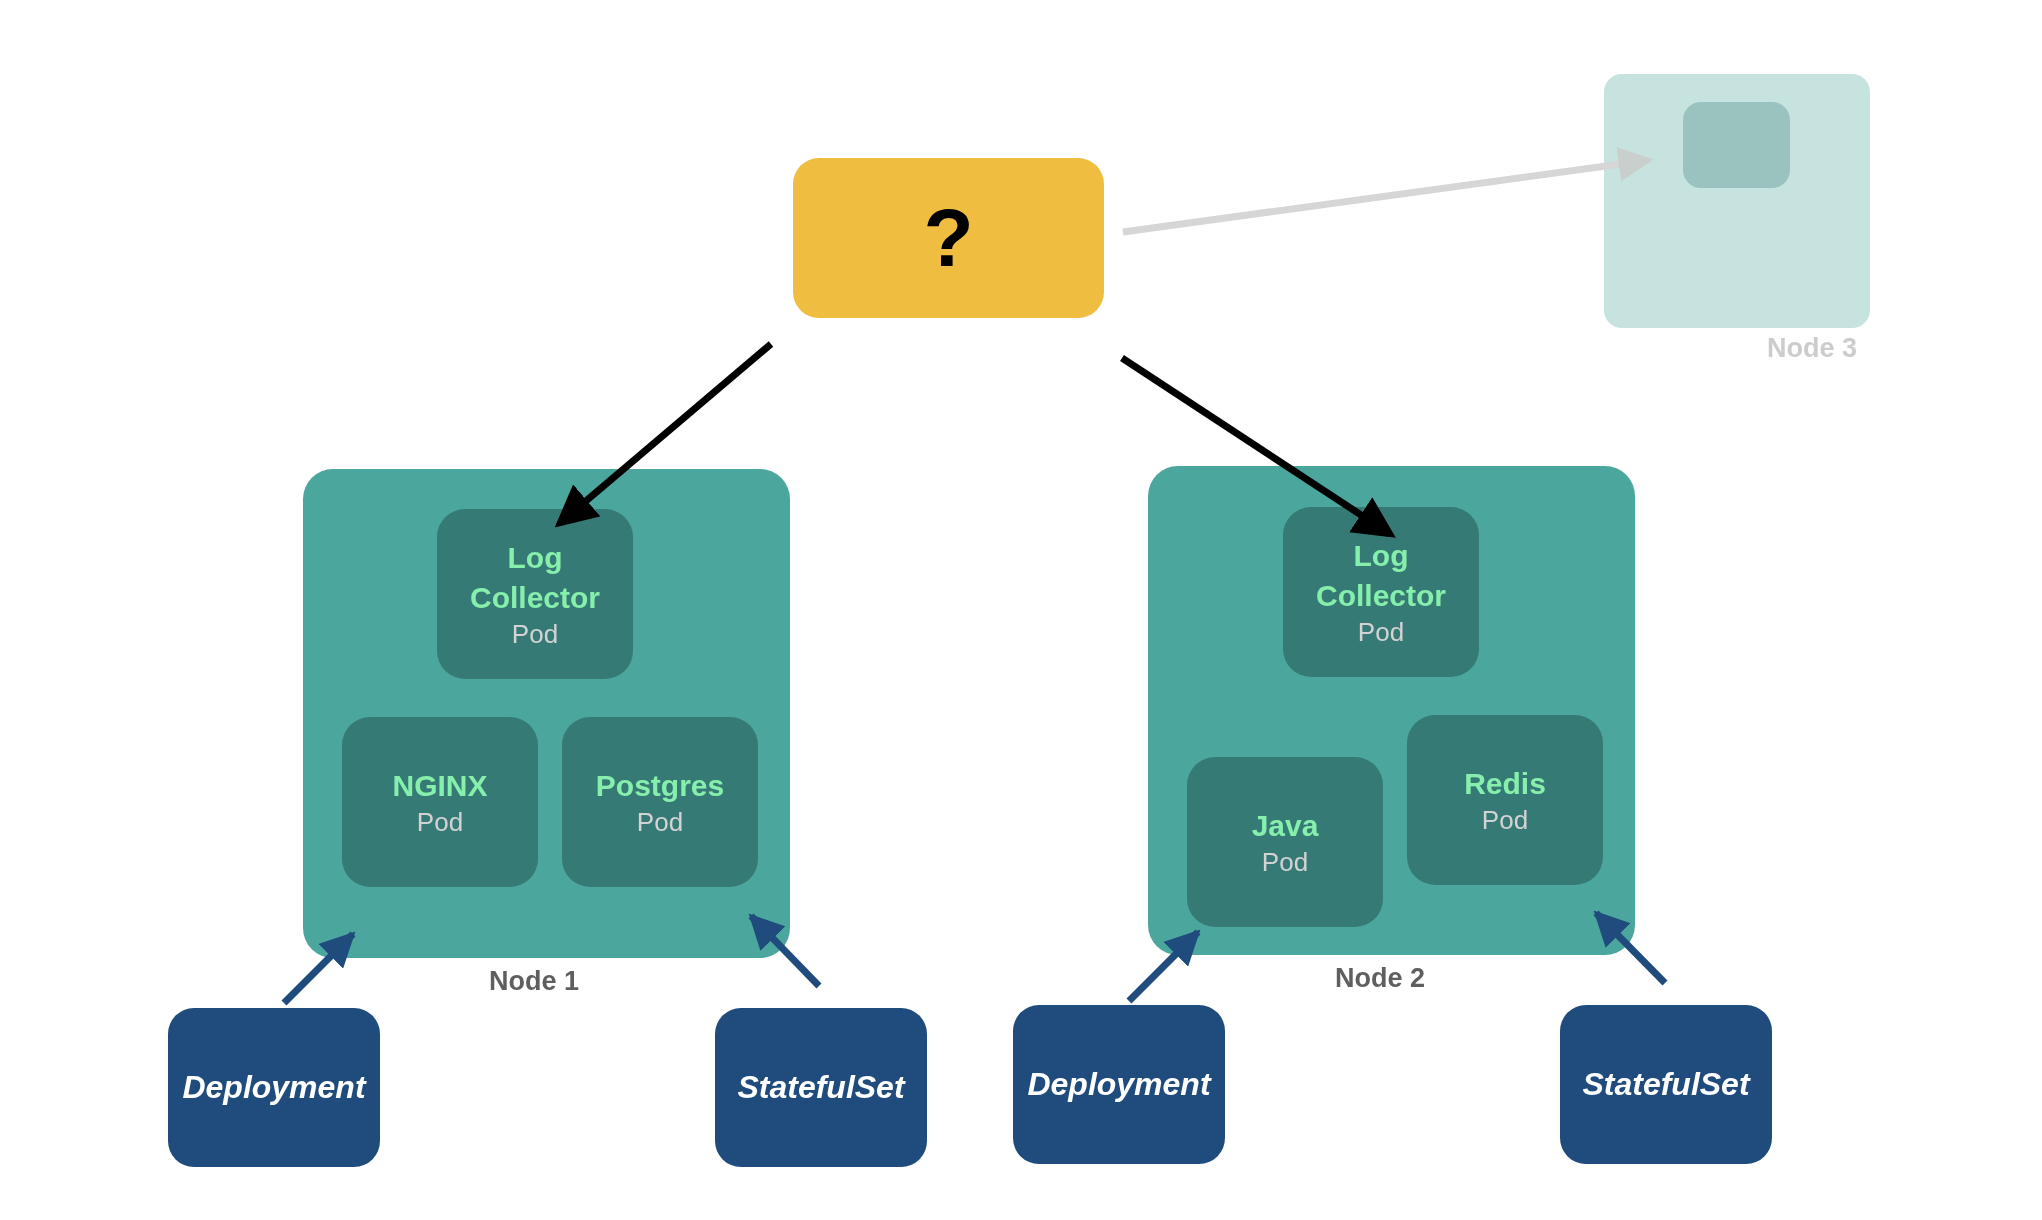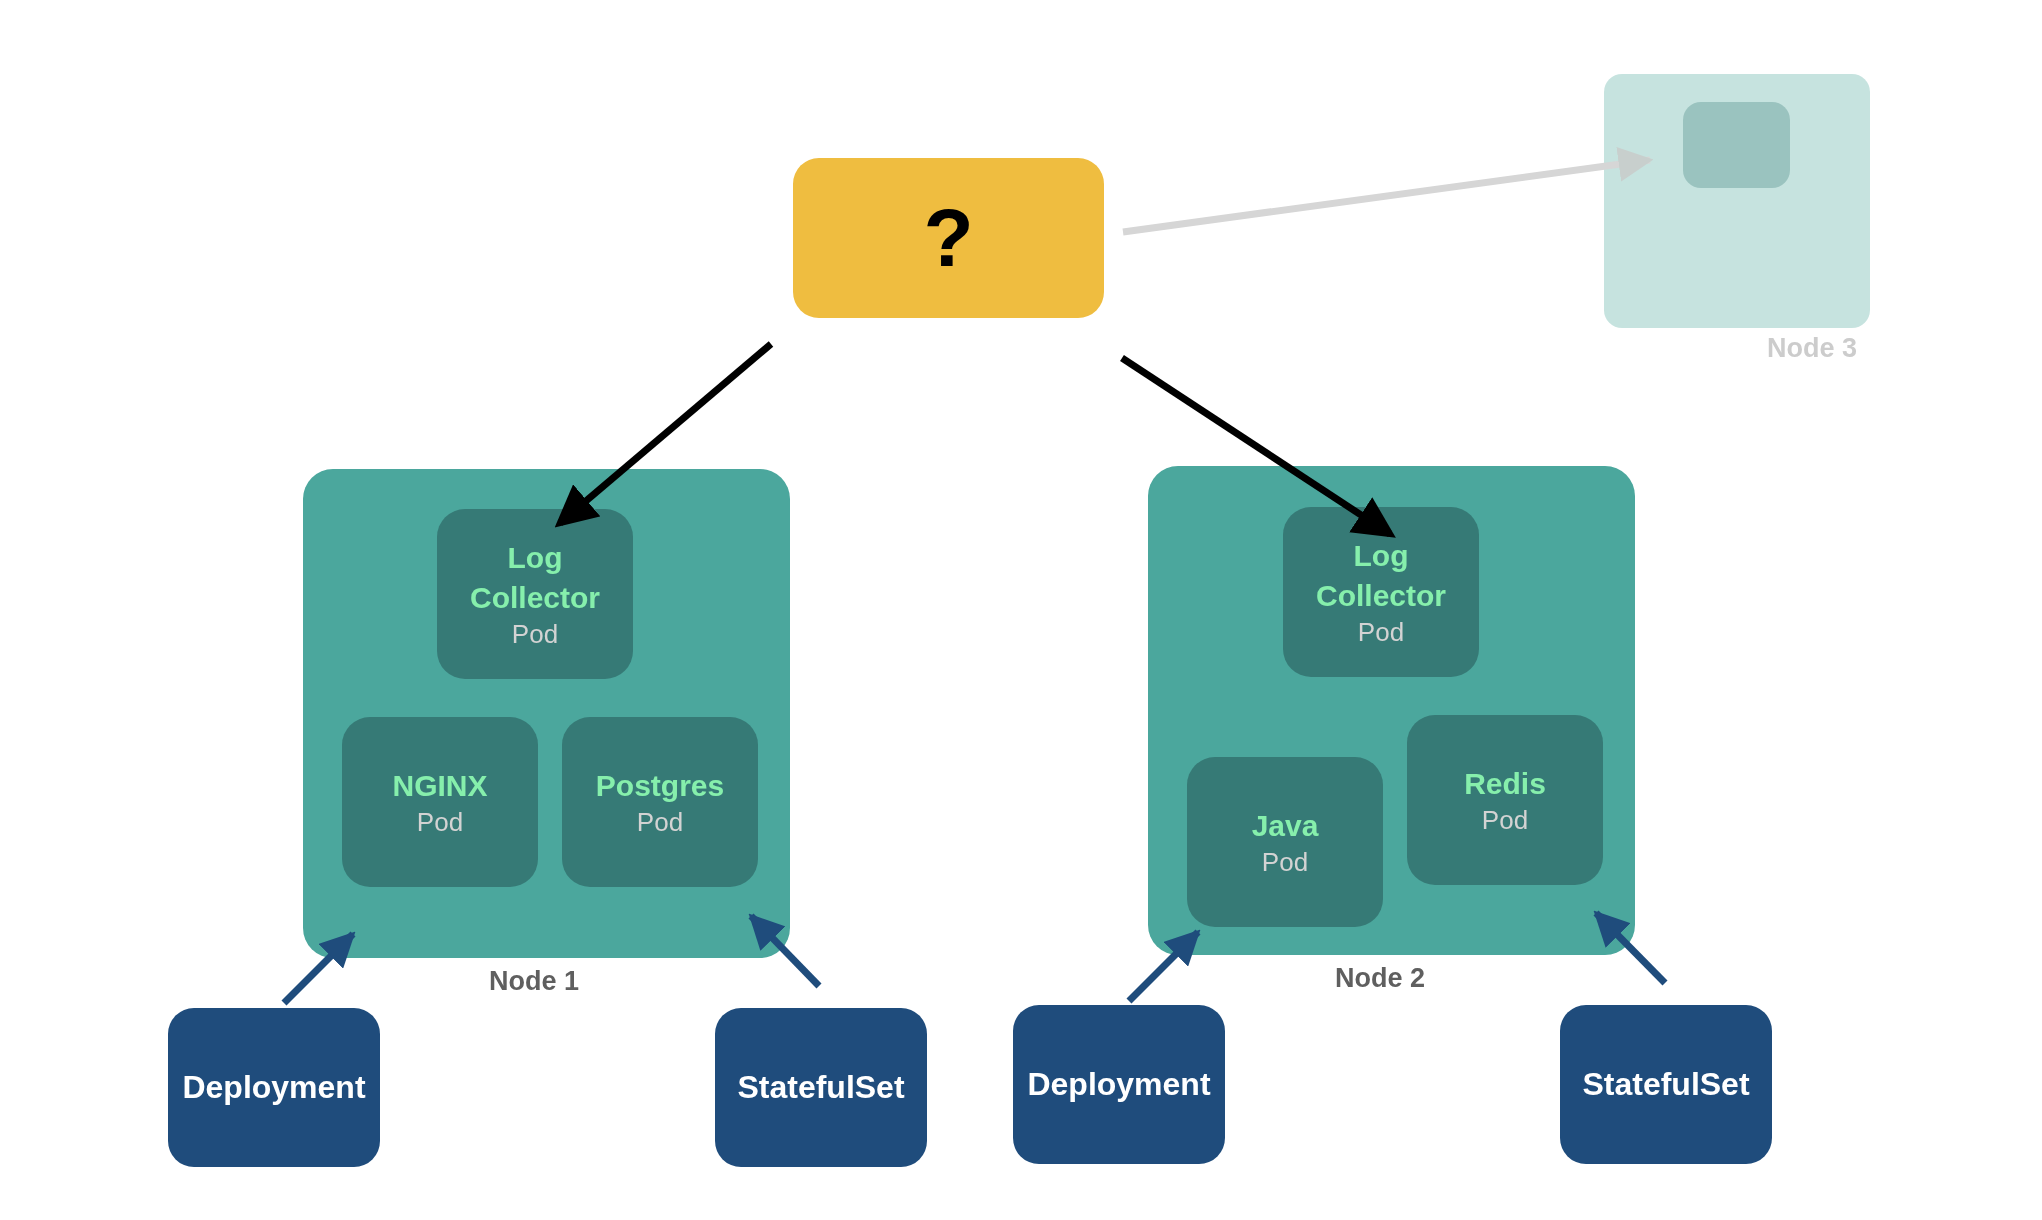"Deployment" .ctrl { font-style: none -> italic }
